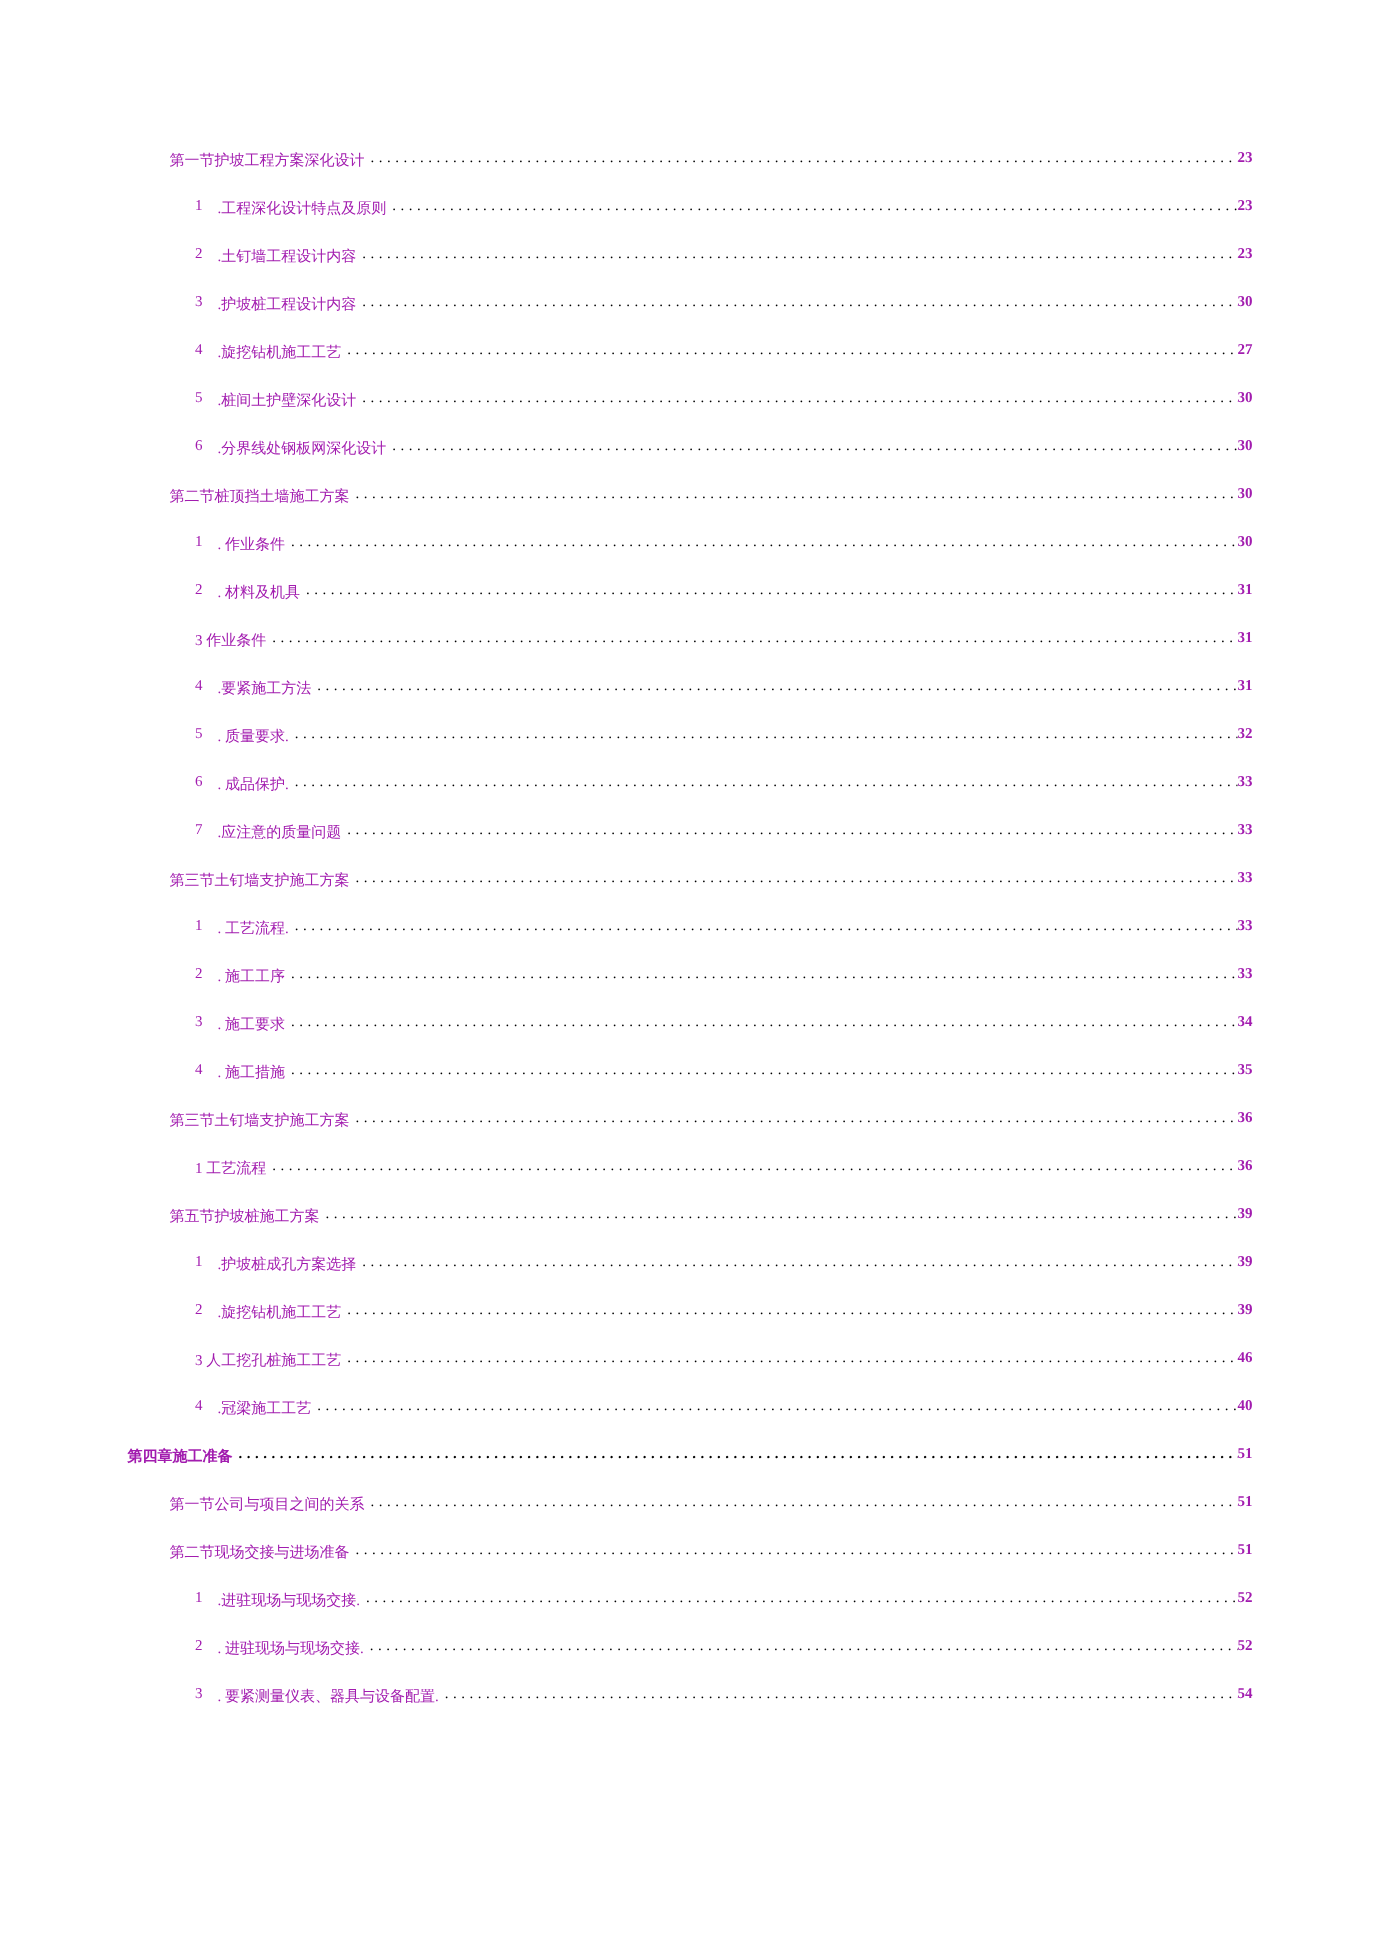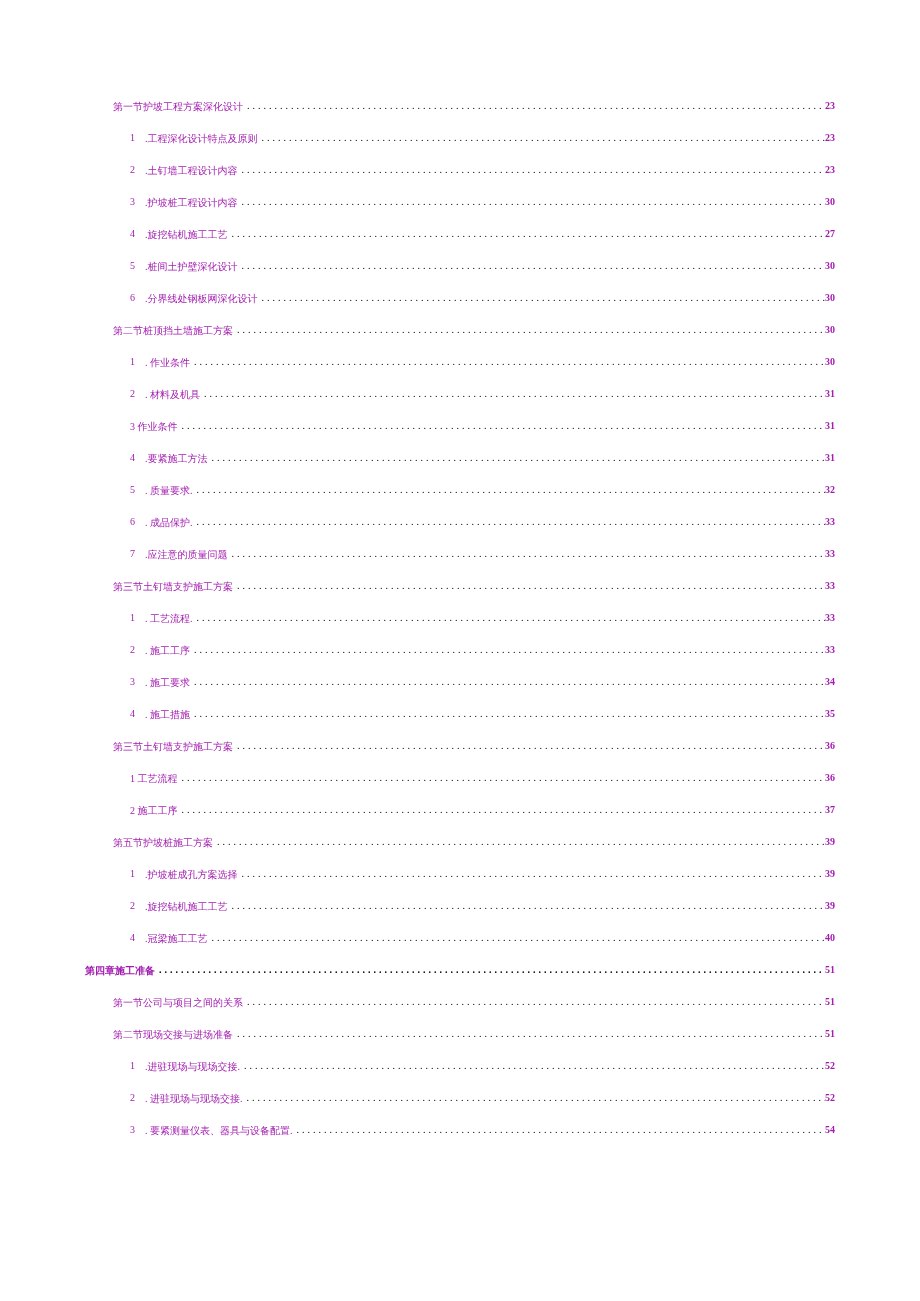"2 施工工序" div.toc-entry { html: <div> <span>2 施工工序</span> <span></span> <span>37</span> </div> -> none }
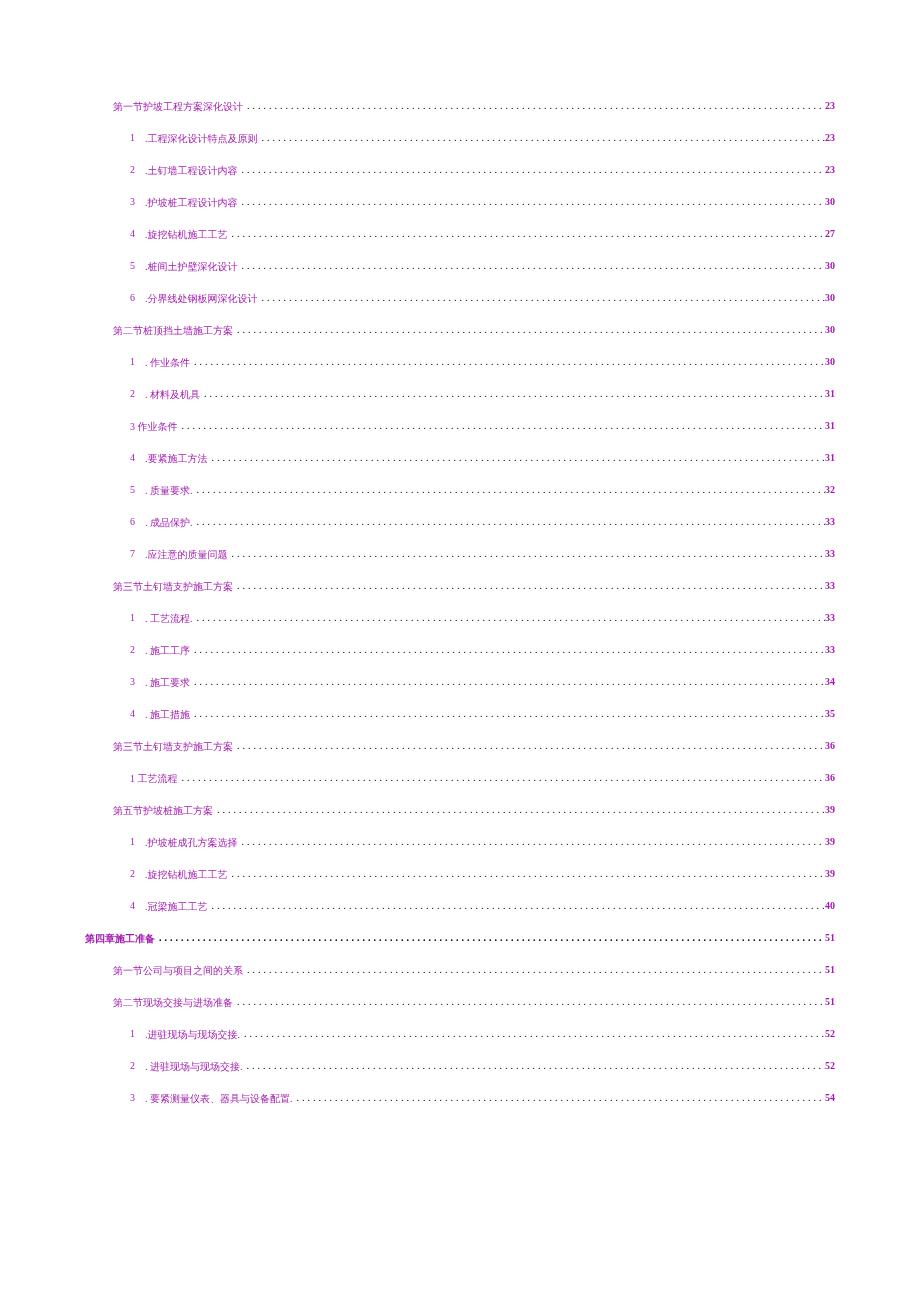"3 人工挖孔桩施工工艺" div.toc-entry { html: none -> <div> <span>3 人工挖孔桩施工工艺</span> <span></span> <span>46</span> </div> }
